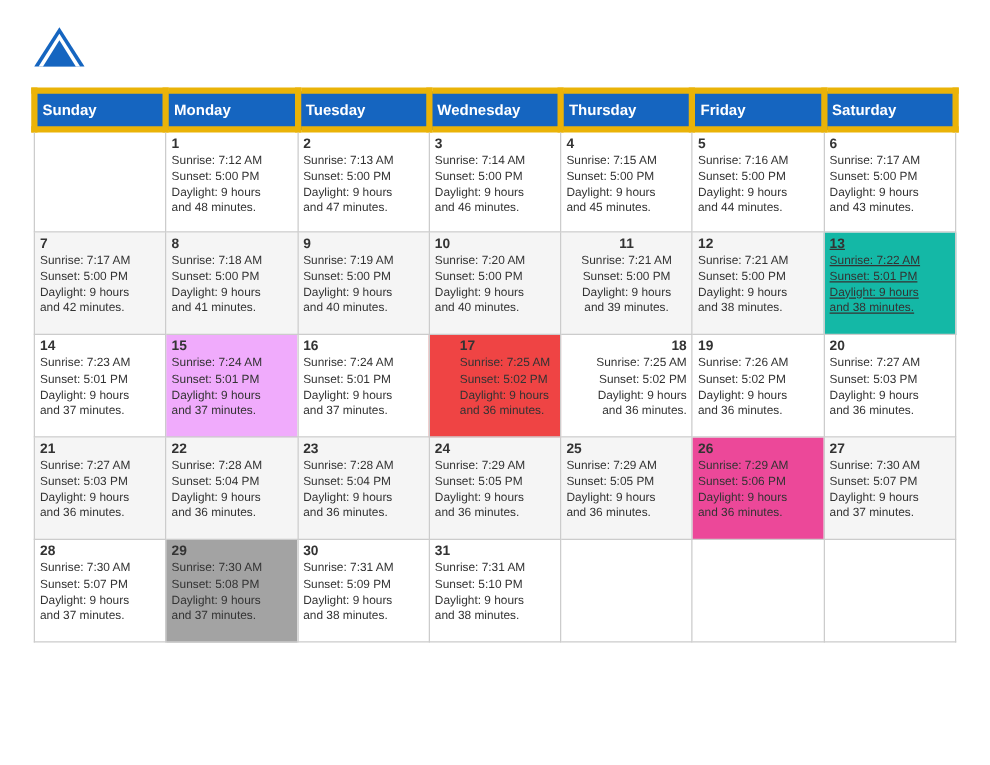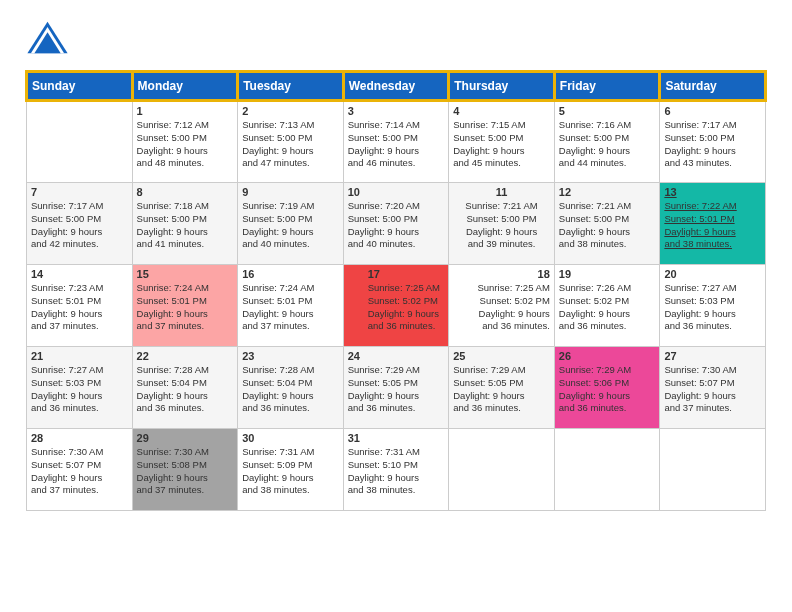"Sunday" thead tr th { border: 3px solid #eab308 -> 5px solid #eab308 }
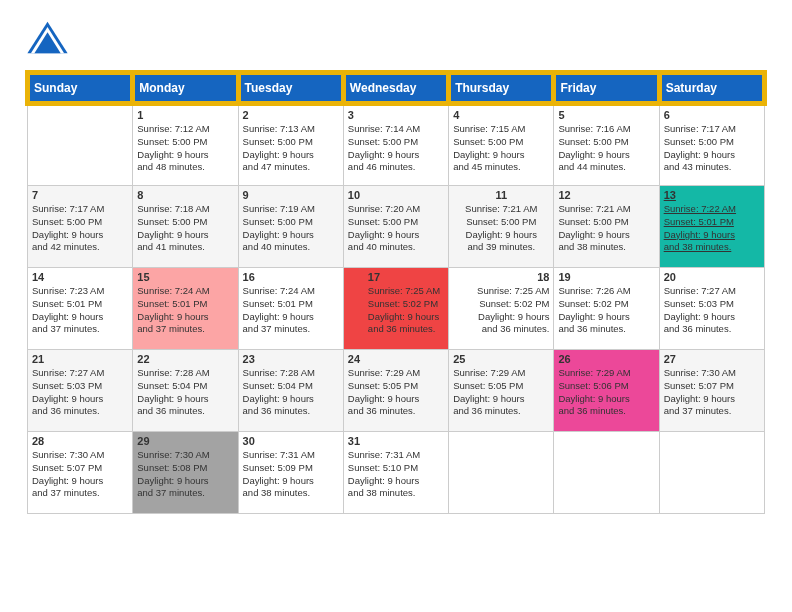"15" td { background: #fca5a5 -> #f0abfc }
